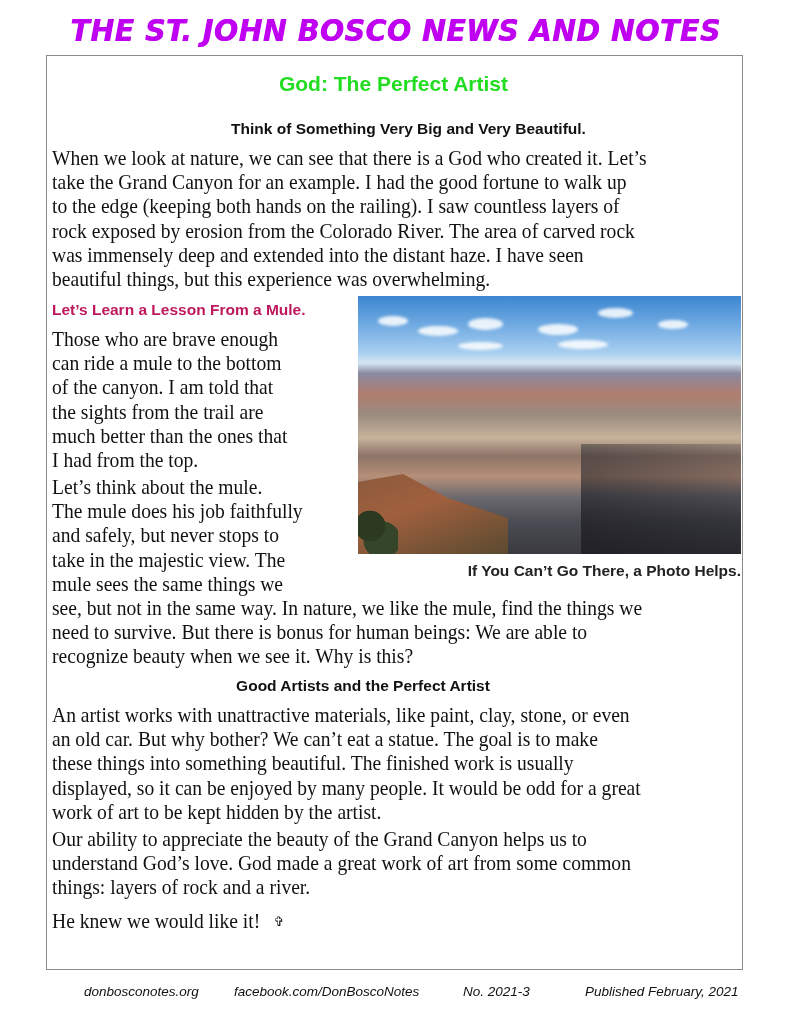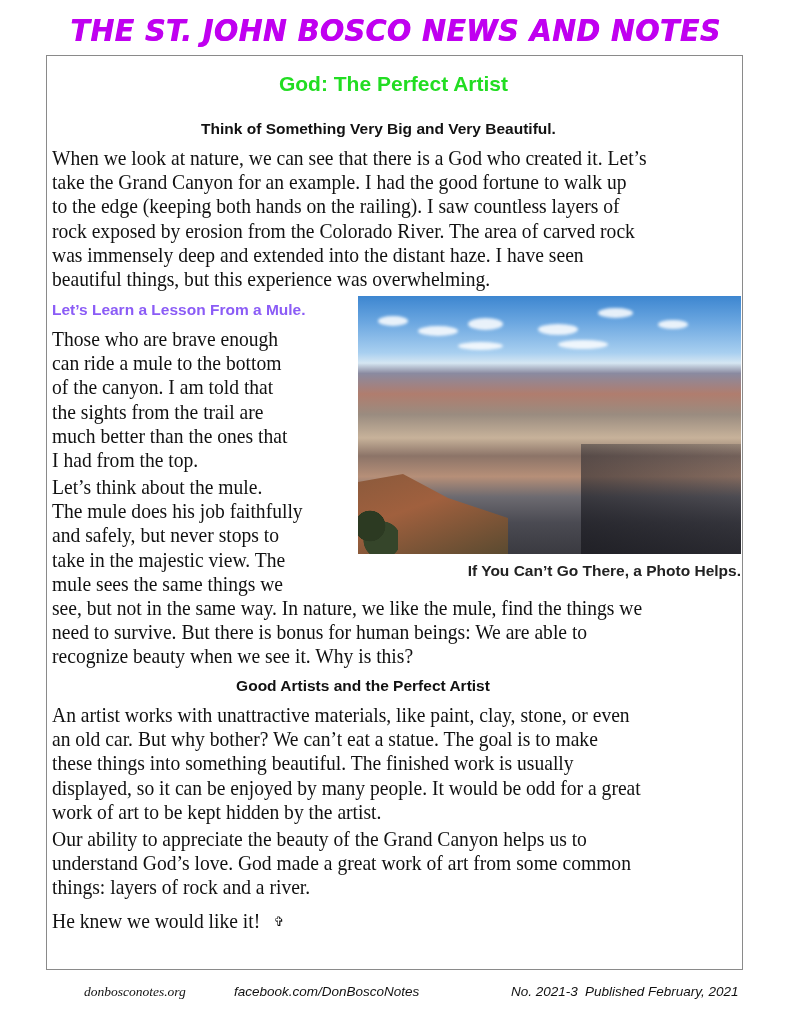"Think of Something Very Big" div.subhead { left: 30px -> 60px }
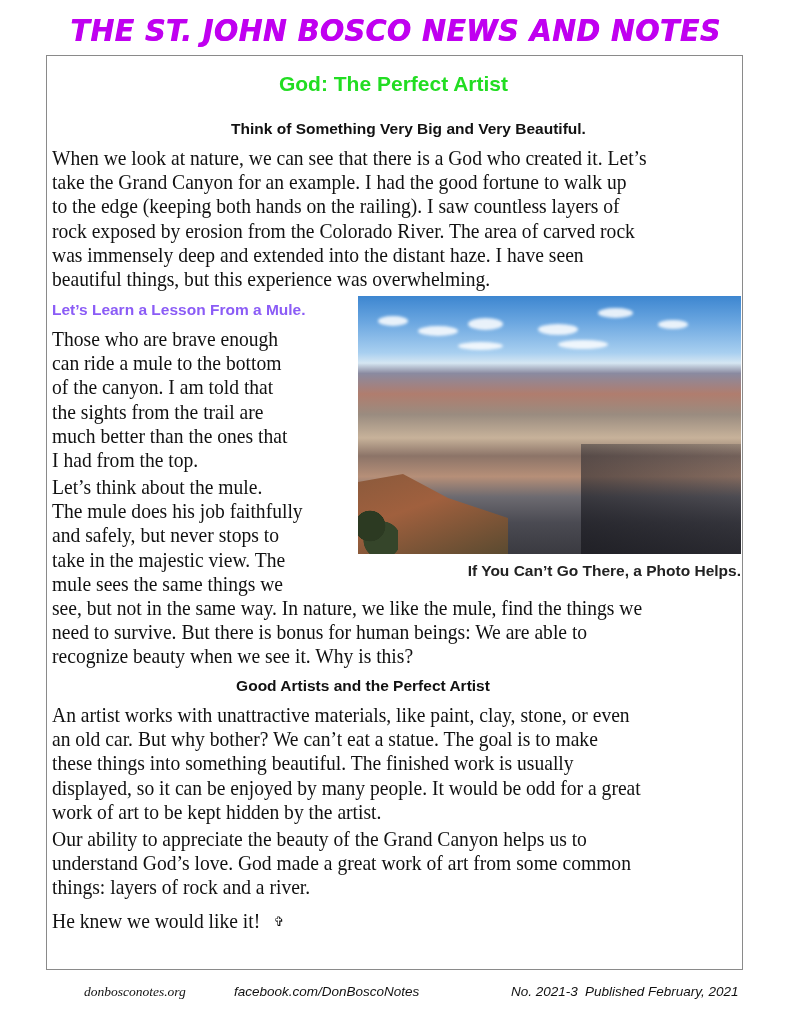"Let’s Learn a Lesson From" .side-head { color: #8b5cf6 -> #be185d }
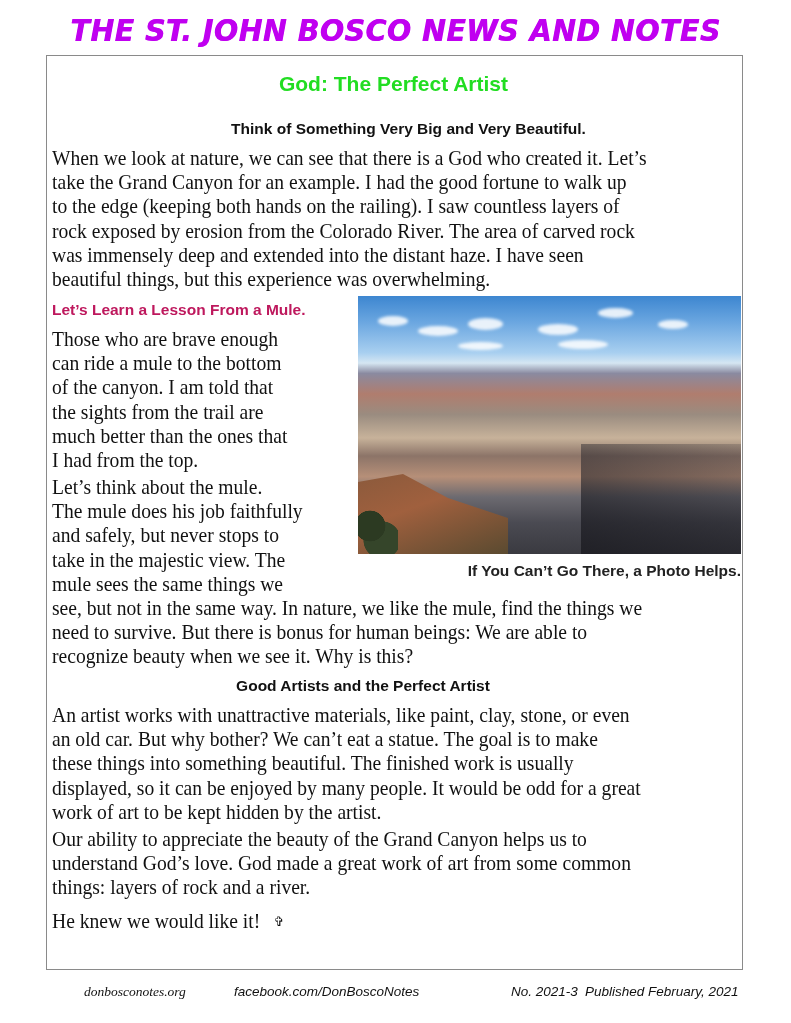"donbosconotes.org" span { font-family: Liberation Serif, serif -> none }
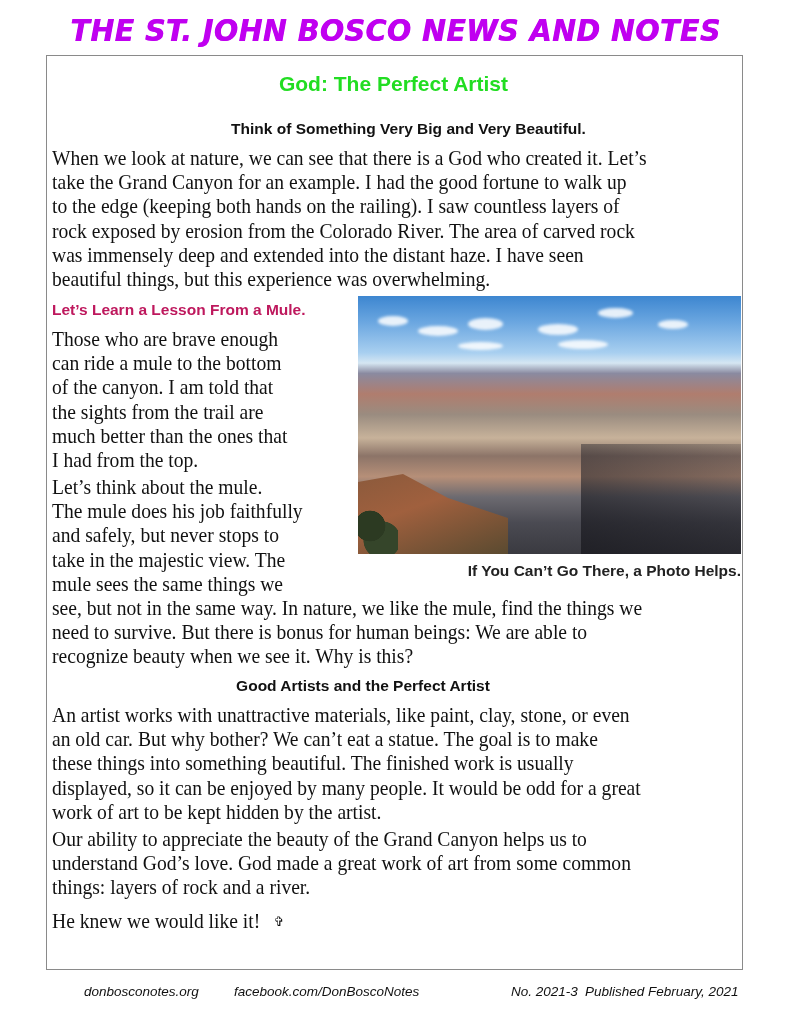"No. 2021-3" span { margin-left: 48px -> none }
